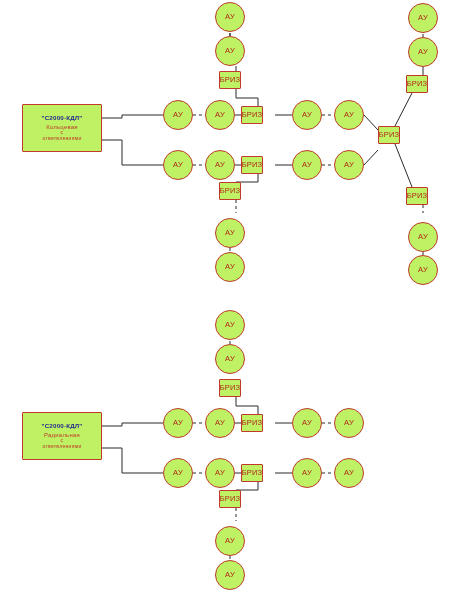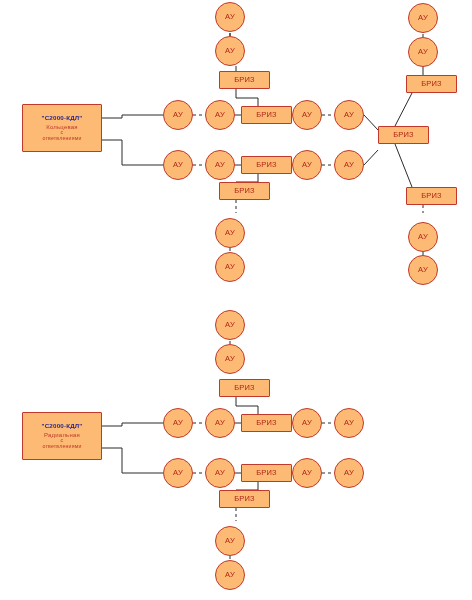"АУ" .node { background: #fdba74 -> #bef264 }
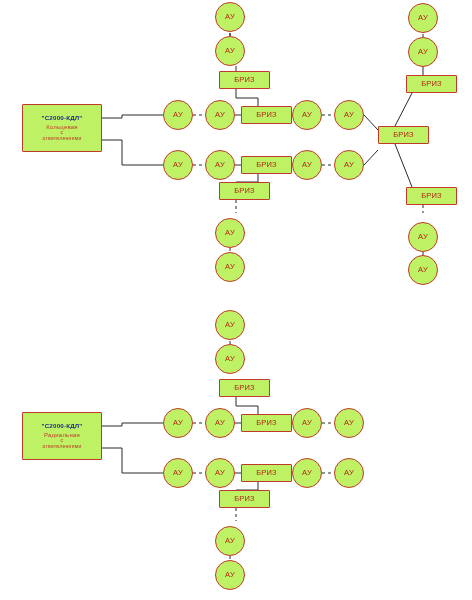"БРИЗ" .node.briz { width: 51px -> 22px }
